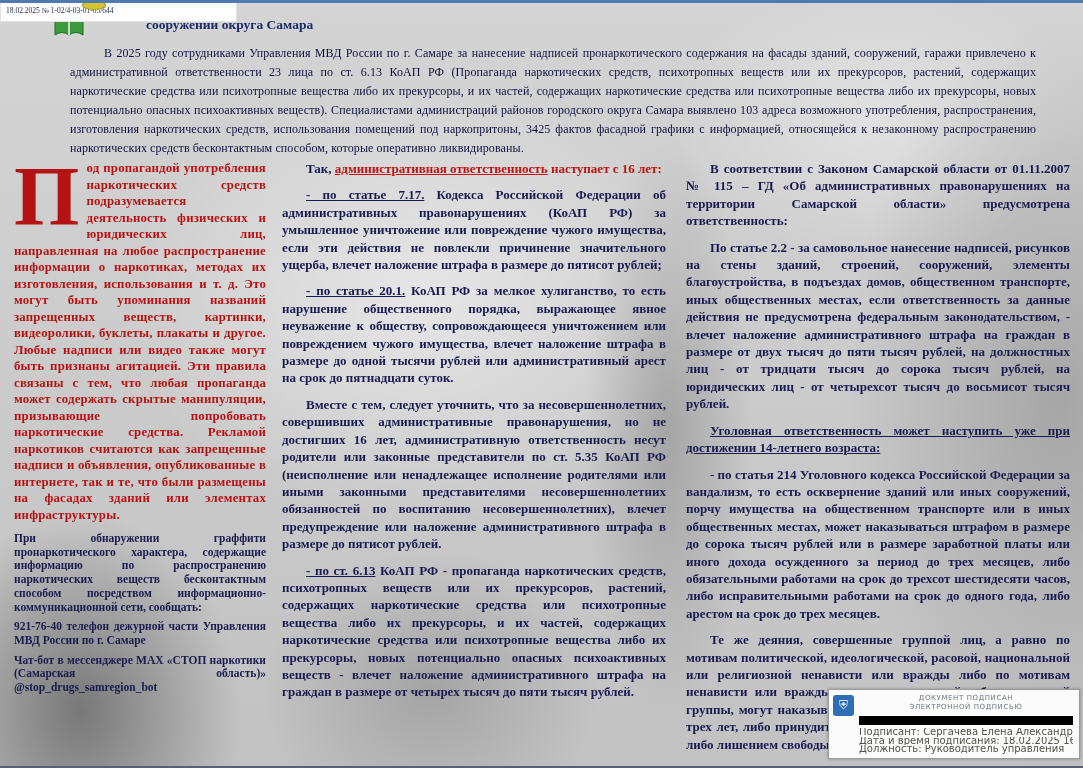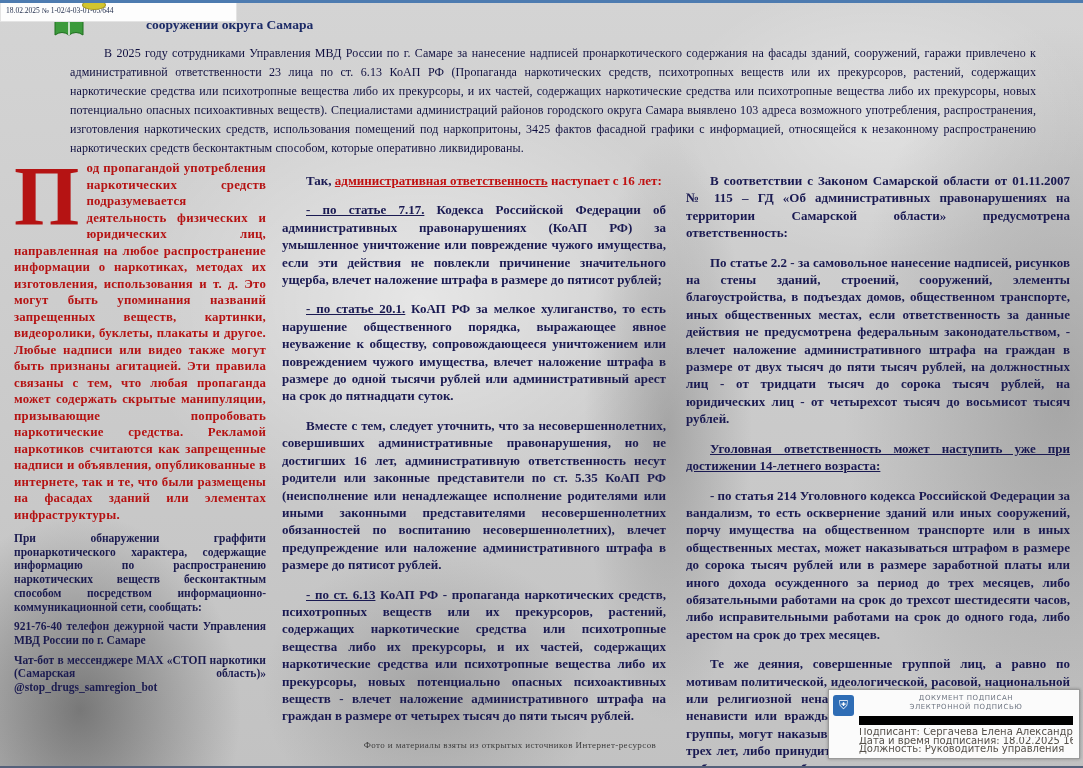"Так, административная ответственность" .col p { margin: 12px 0 9px -> 0 0 9px }
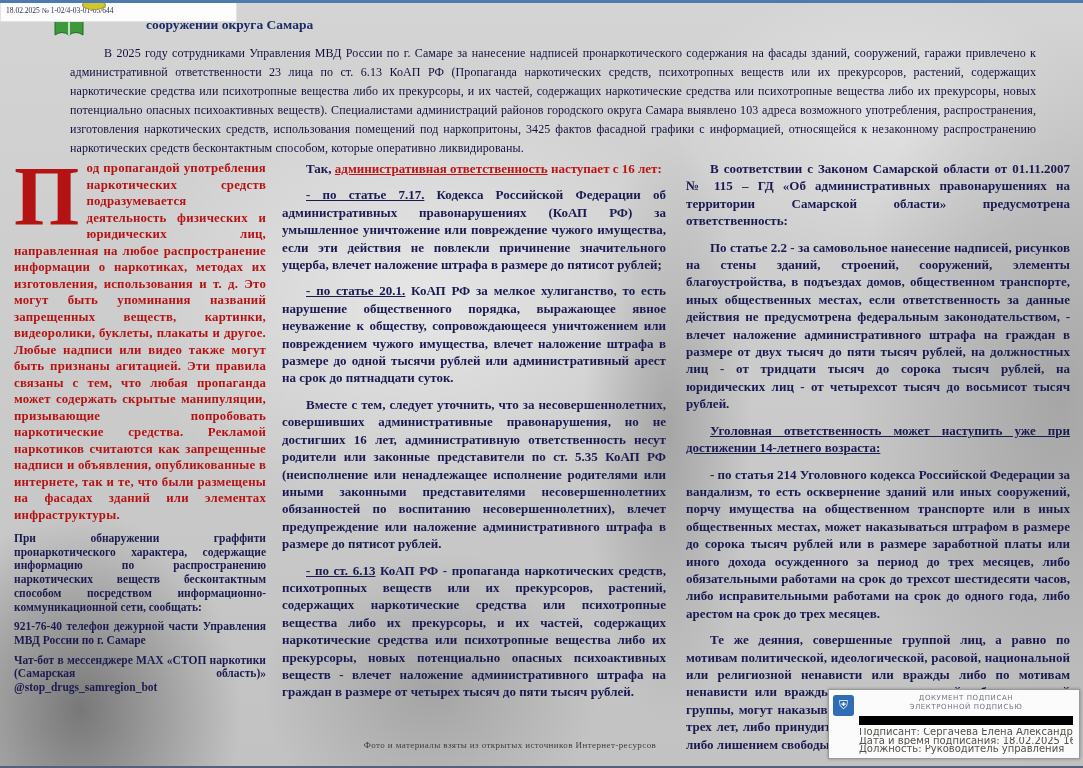"Фото и материалы взяты из" div.footer-credit { html: <div>Фото и материалы взяты из открытых источников Интернет-ресурсов</div> -> none }
